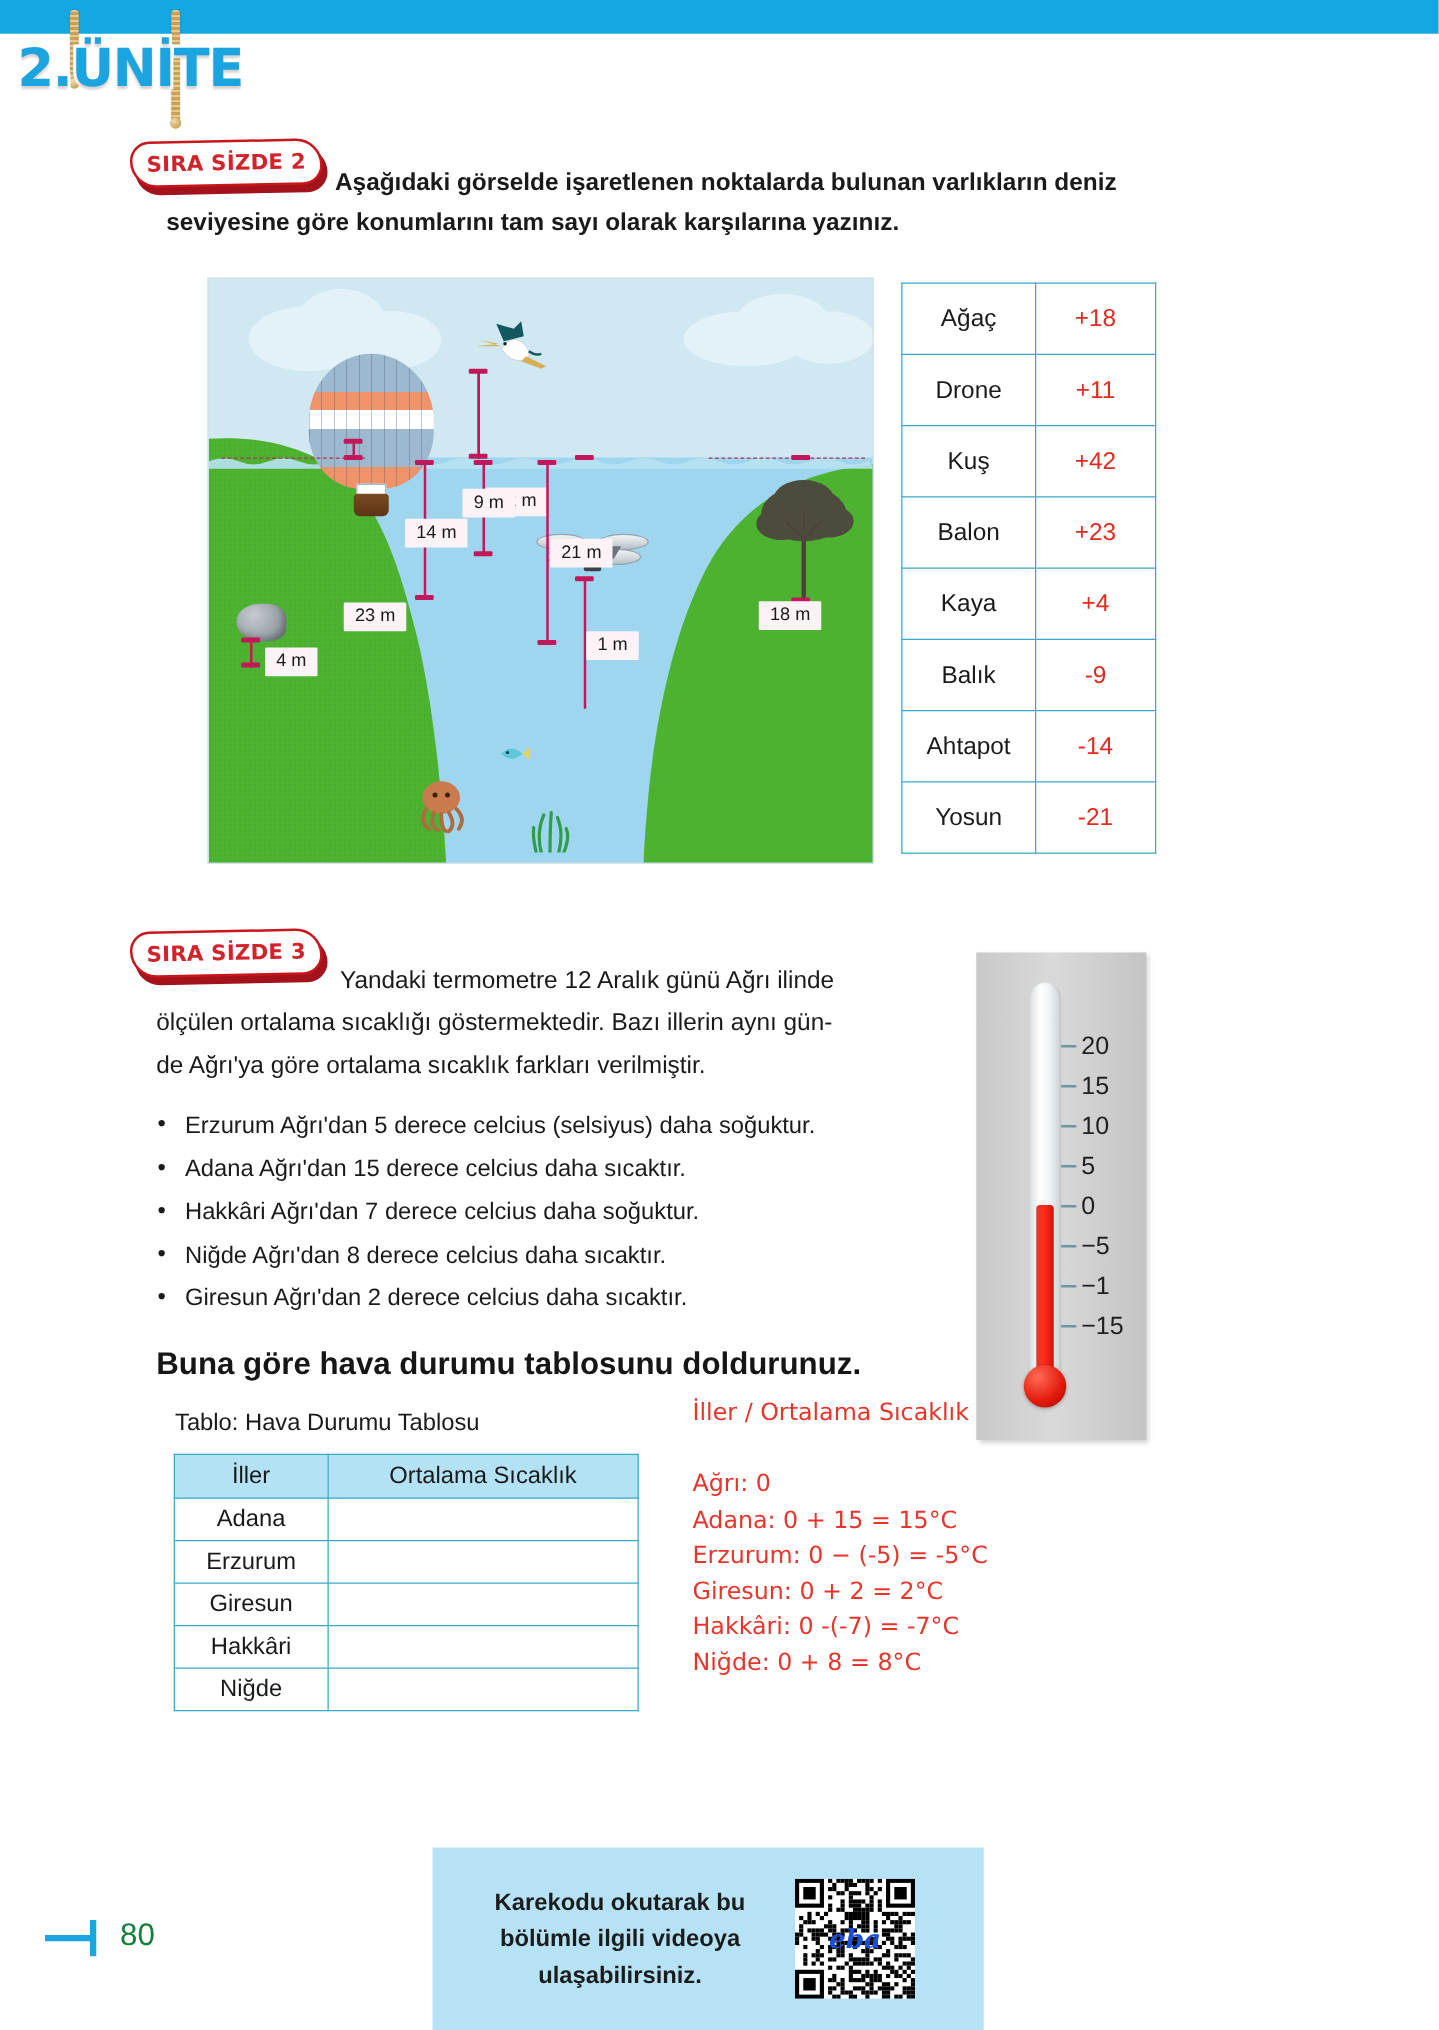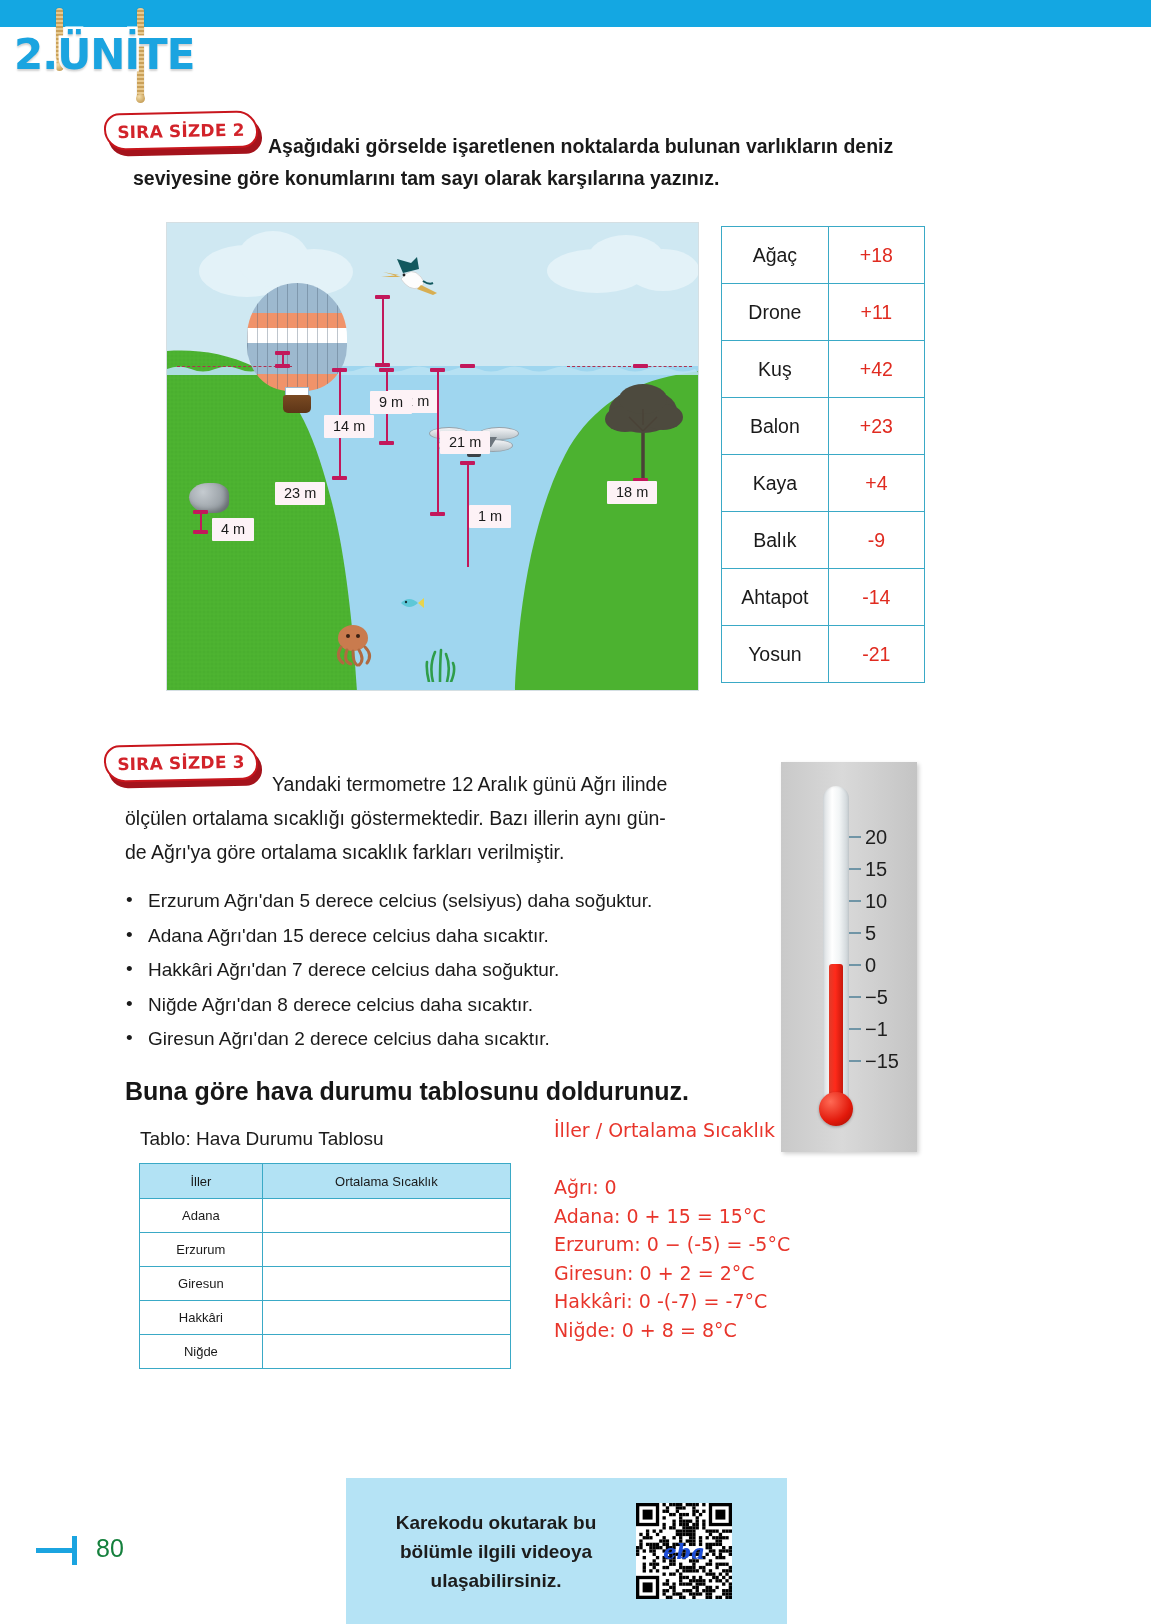"İller" .w-table th, .w-table td { font-size: 13px -> 19px }
